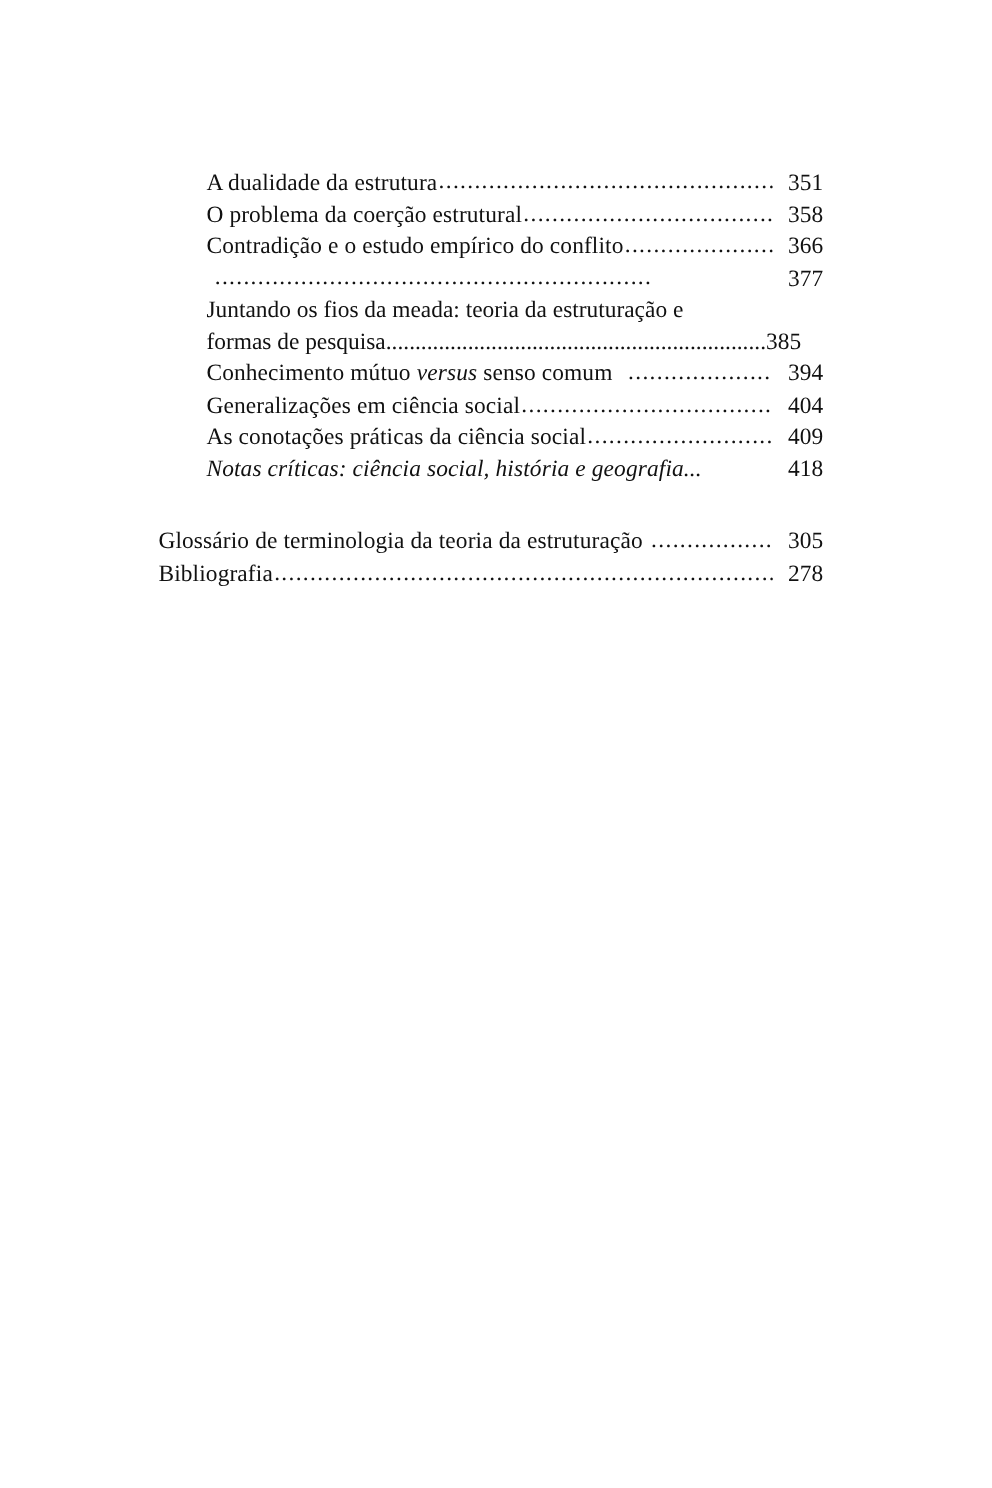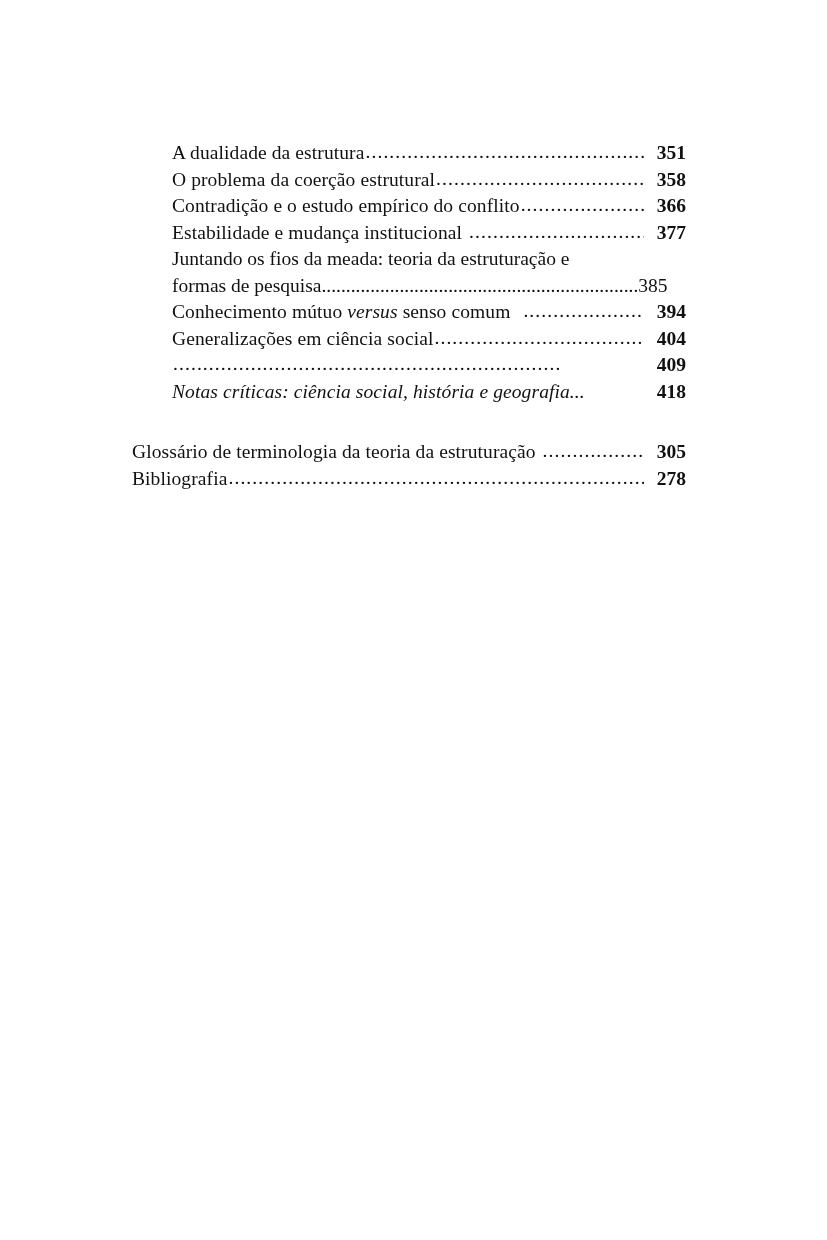"351" .toc-entry .page-num { font-weight: bold -> none }
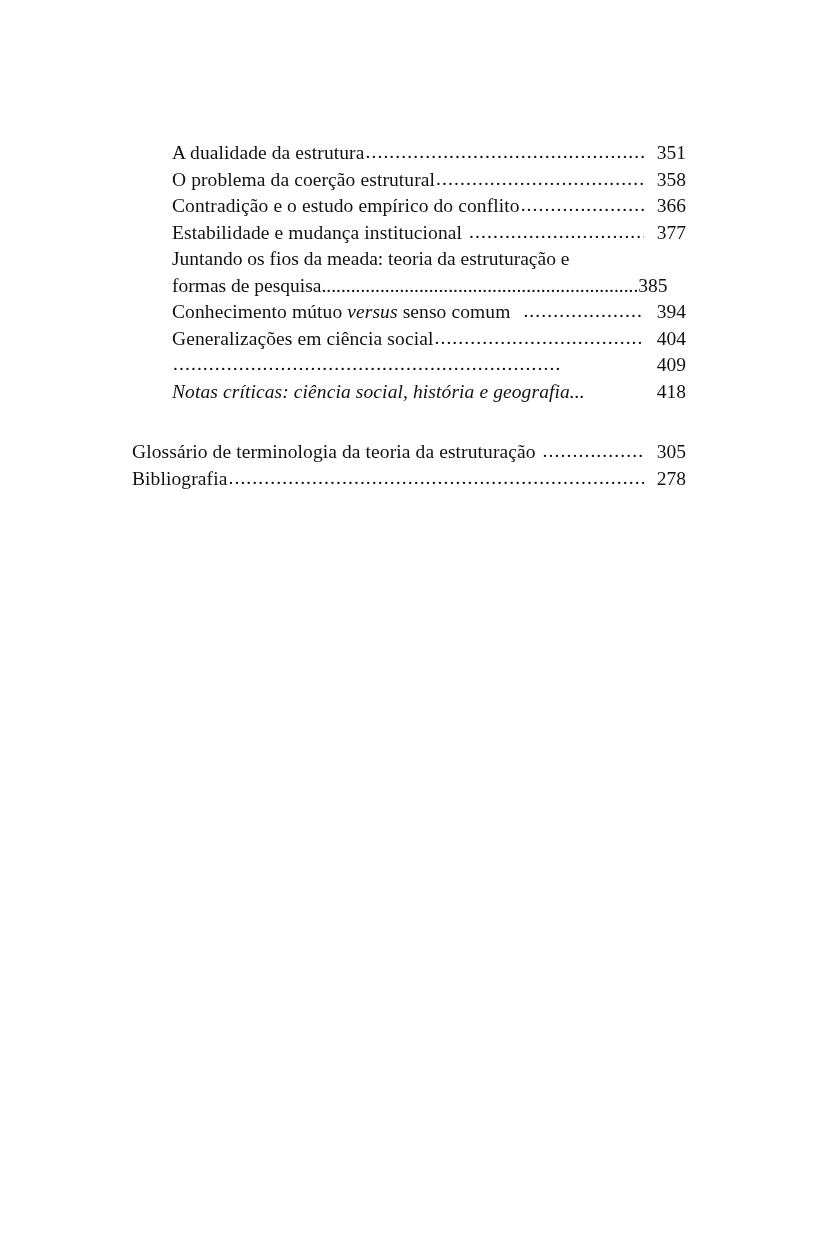"Estabilidade e mudança institucional" span.title { html: <span>Estabilidade e mudança institucional</span> -> none }
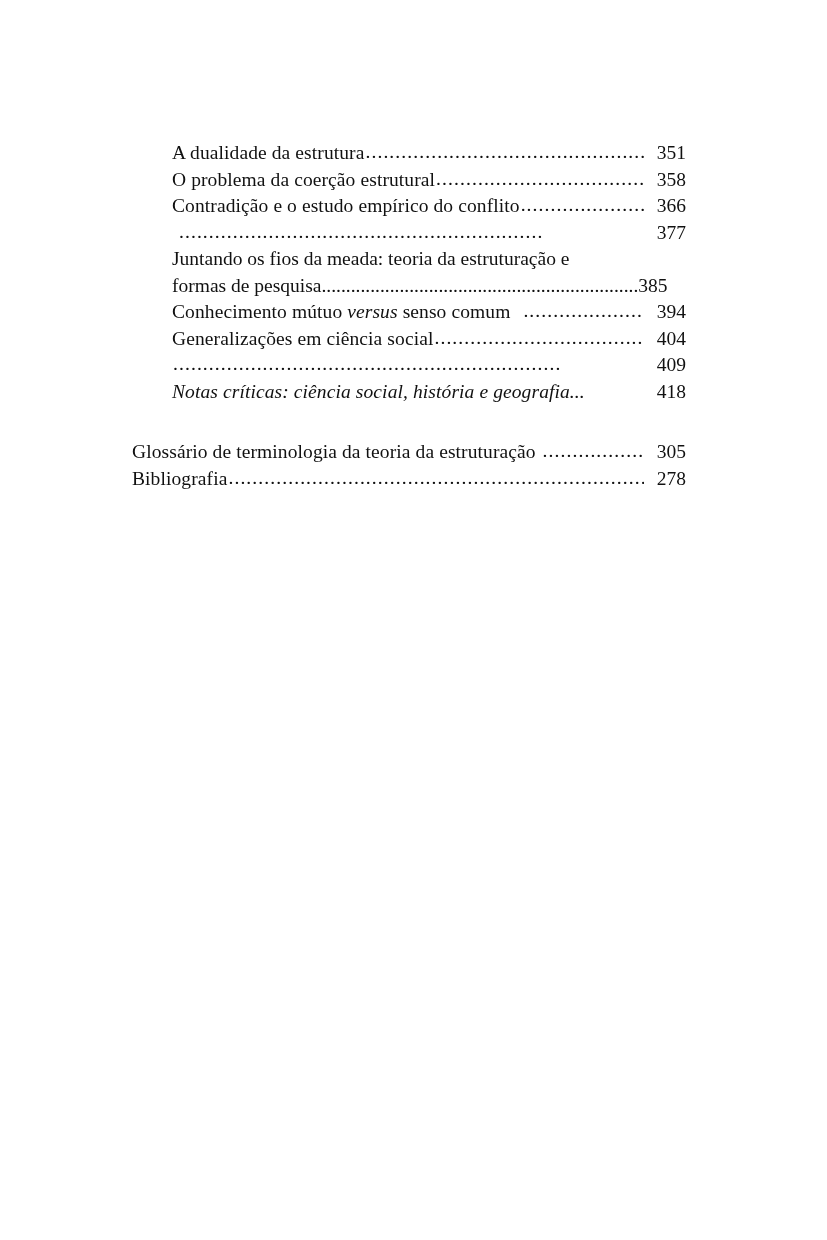"As conotações práticas da ciência" span.title { html: none -> <span>As conotações práticas da ciência social</span> }
